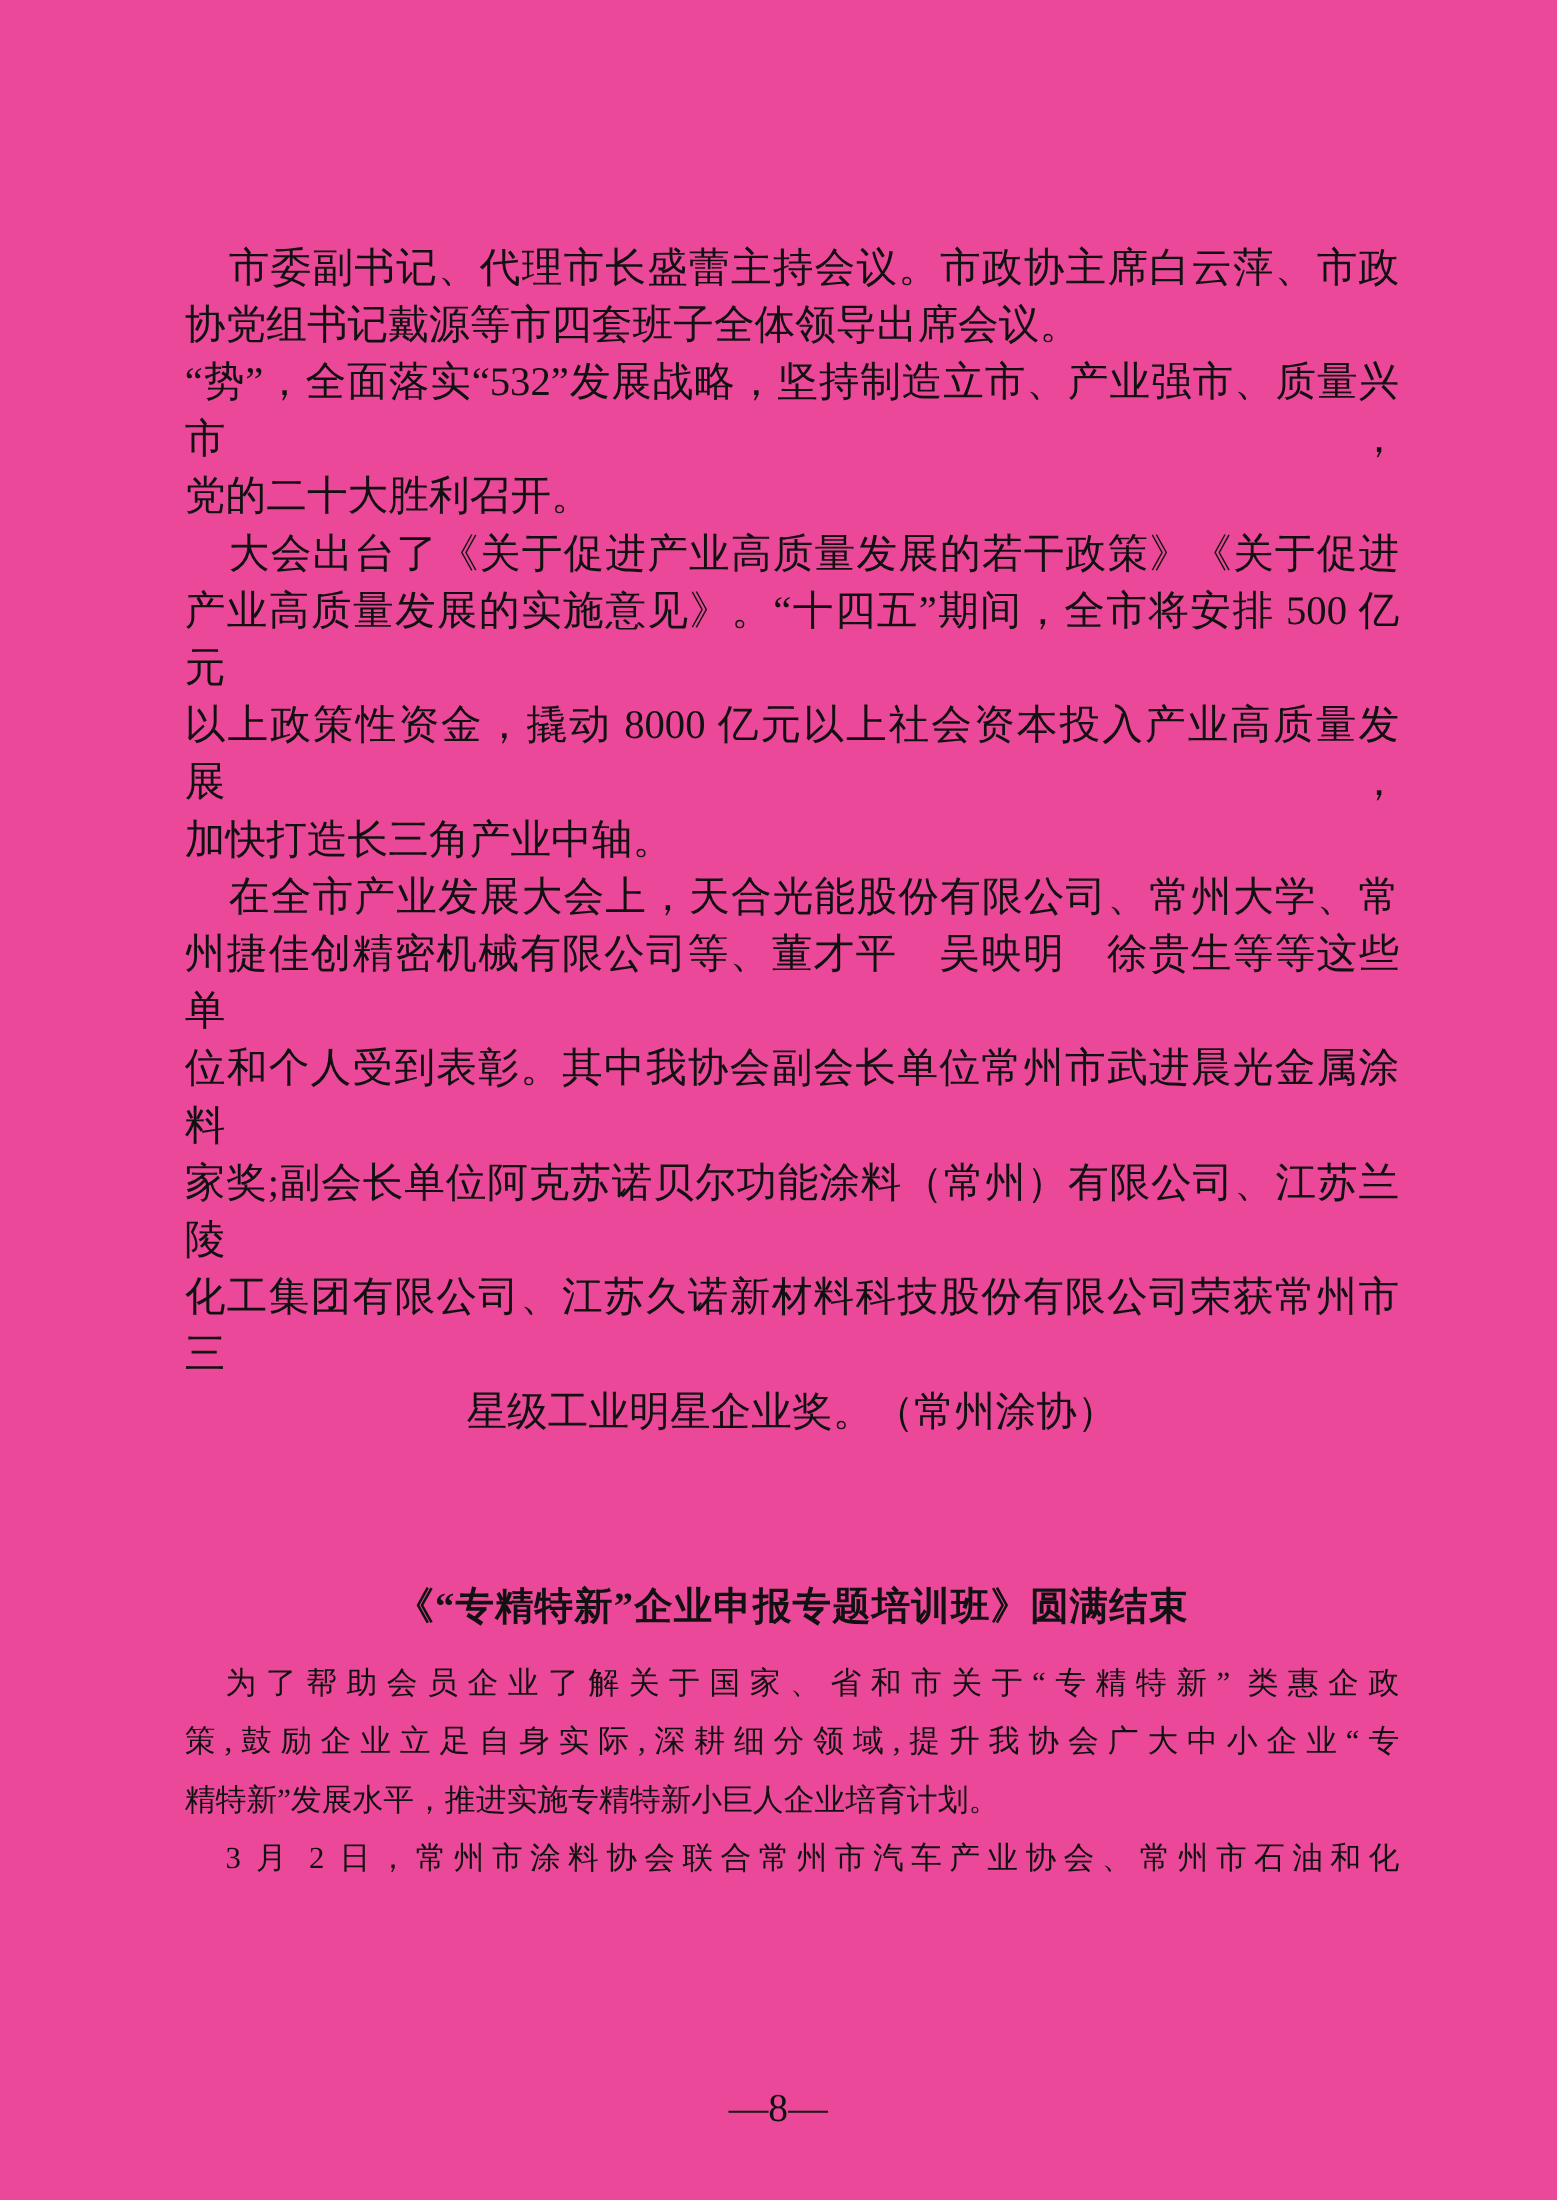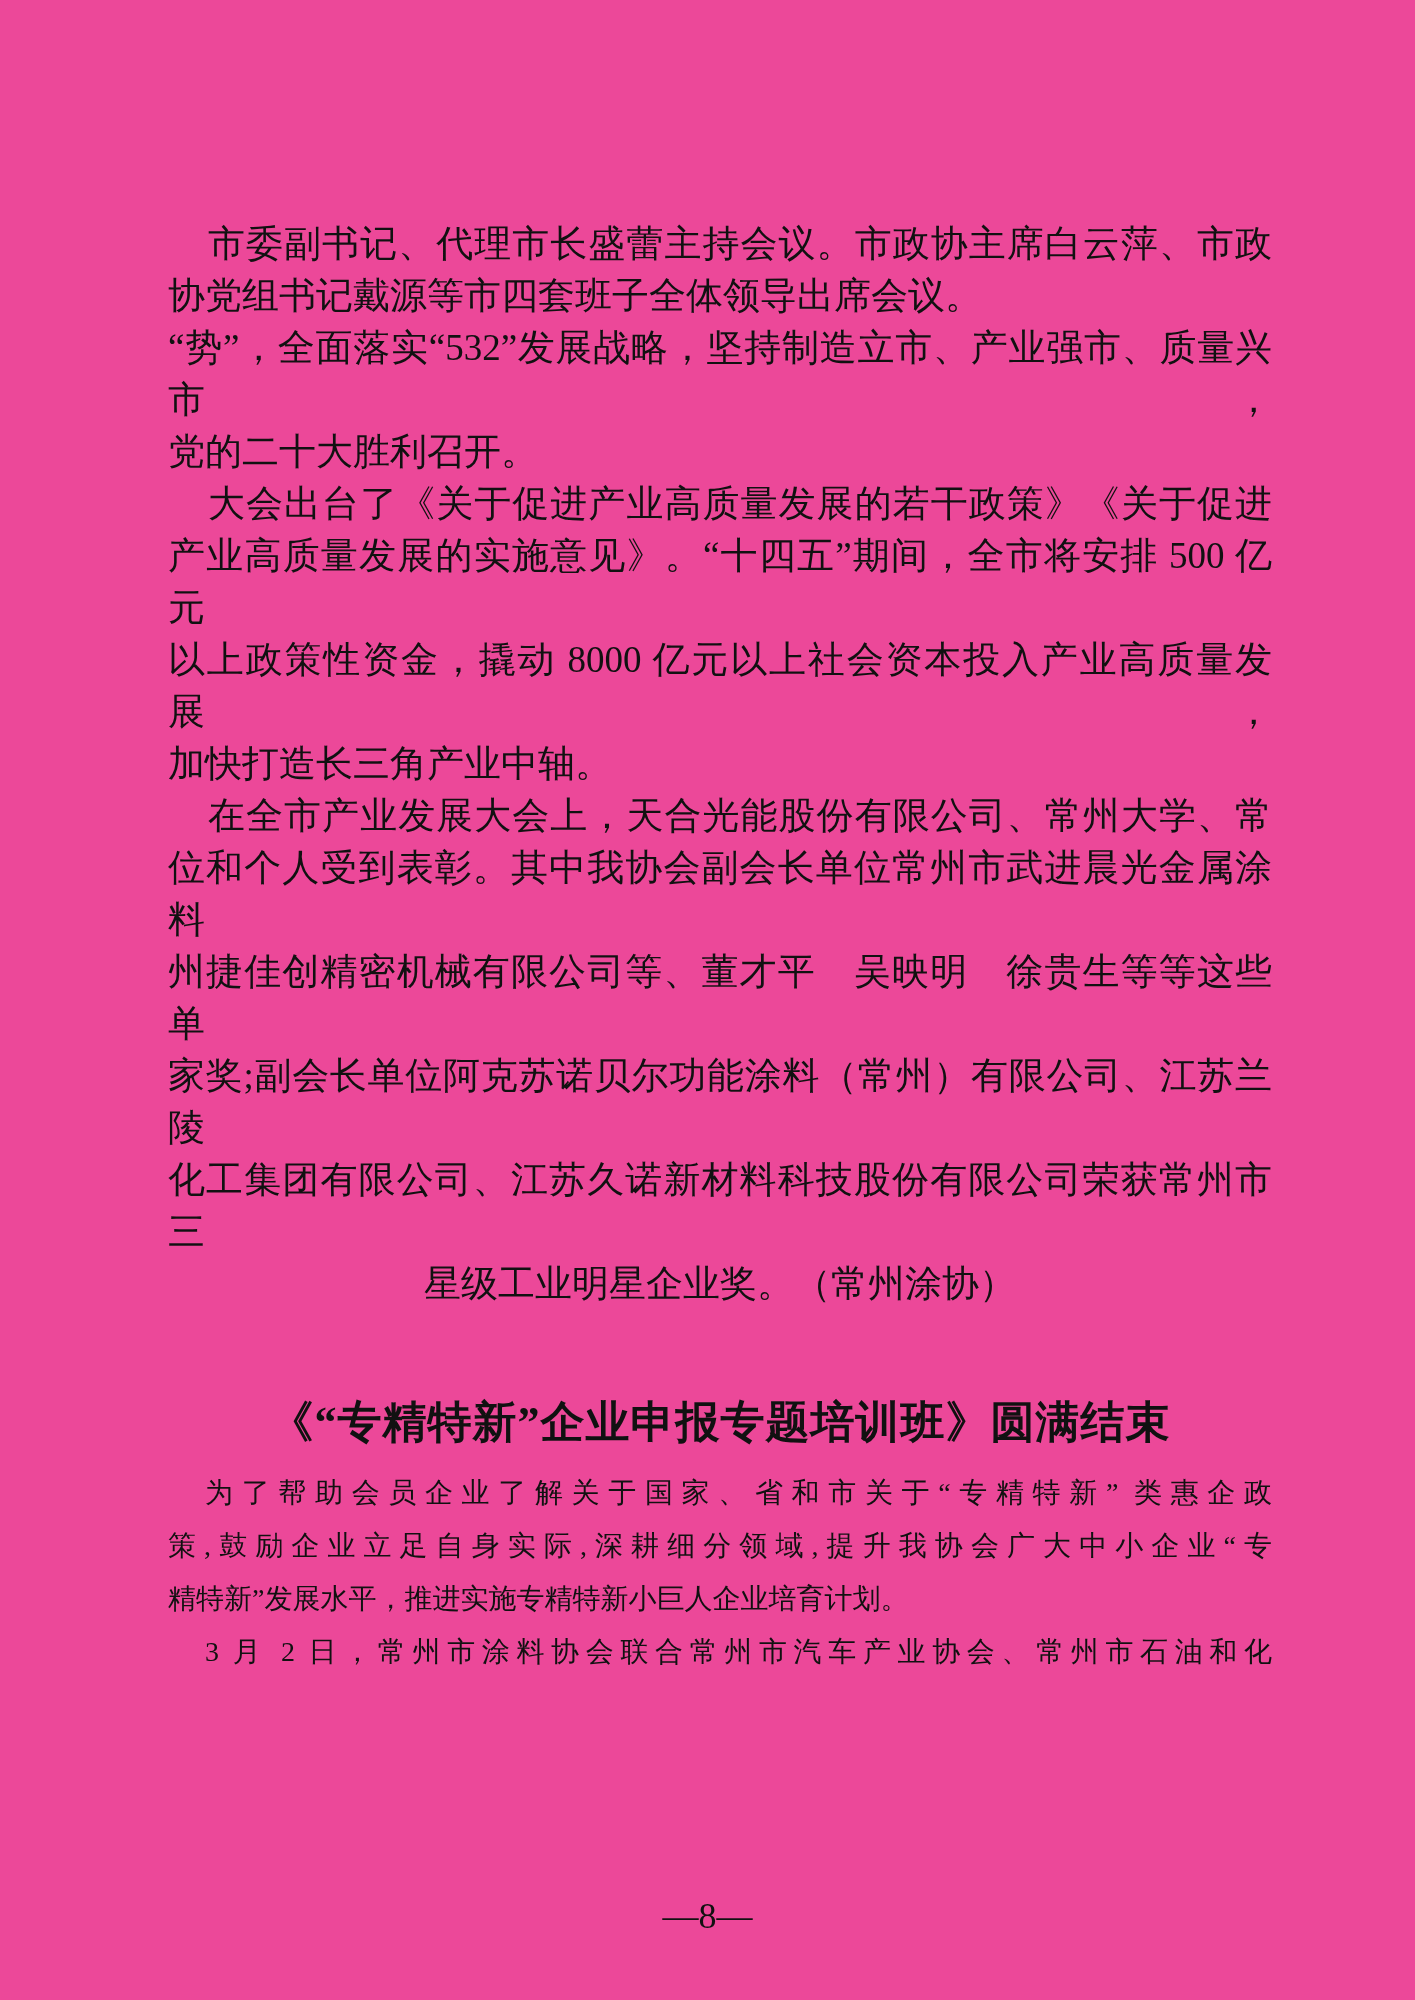"位和个人受到表彰。其中我协会副会长单位常州市武进晨光金属涂料" div.line { order: before "州捷佳创精密机械有限公司等、董才平 吴映明 徐贵生等等这些单" -> after "州捷佳创精密机械有限公司等、董才平 吴映明 徐贵生等等这些单" }
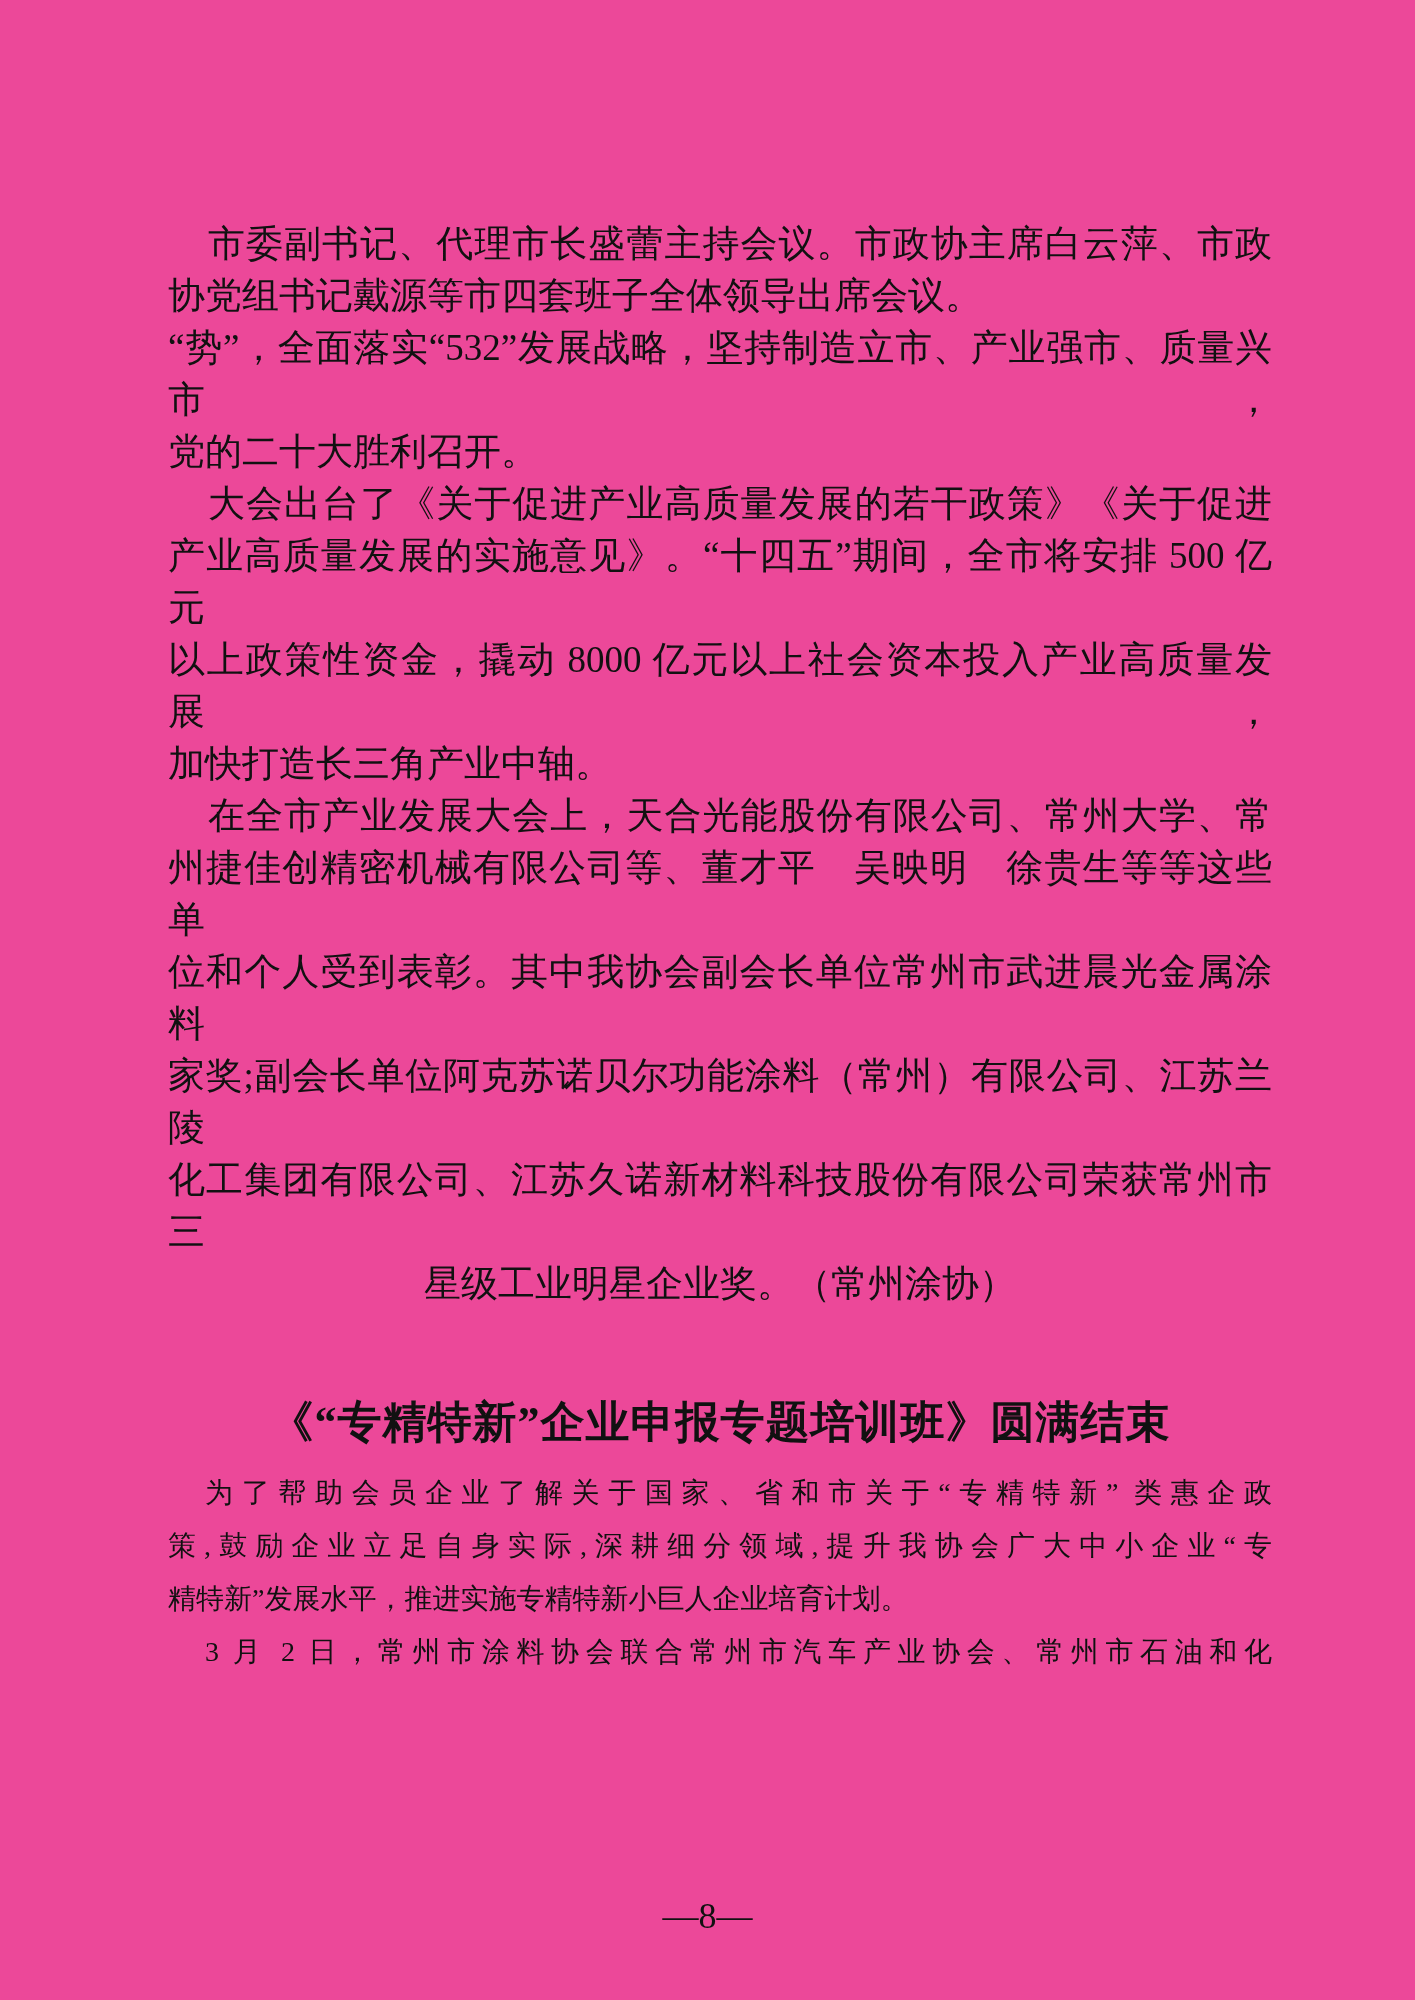"《“专精特新”企业申报专题培训班》圆满结束" .article2-title { font-size: 44px -> 35px; margin: 80px 0 10px 0 -> 118px 0 10px 0 }
